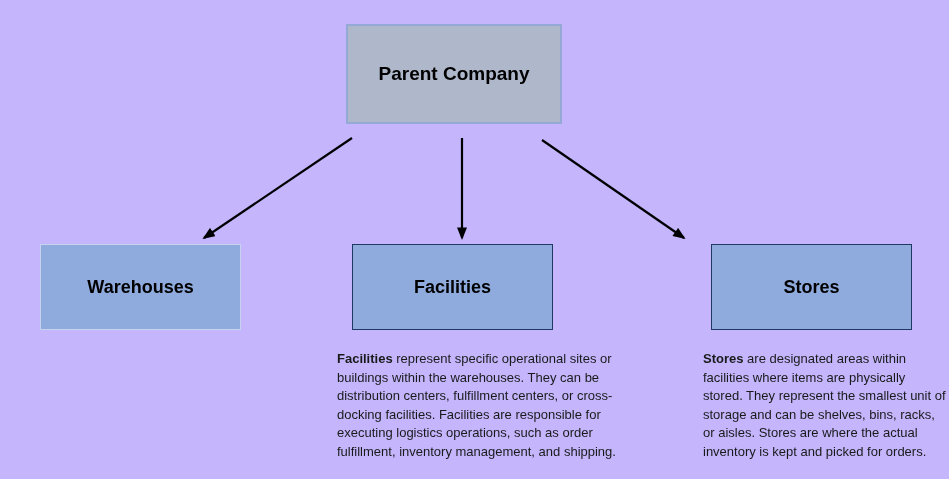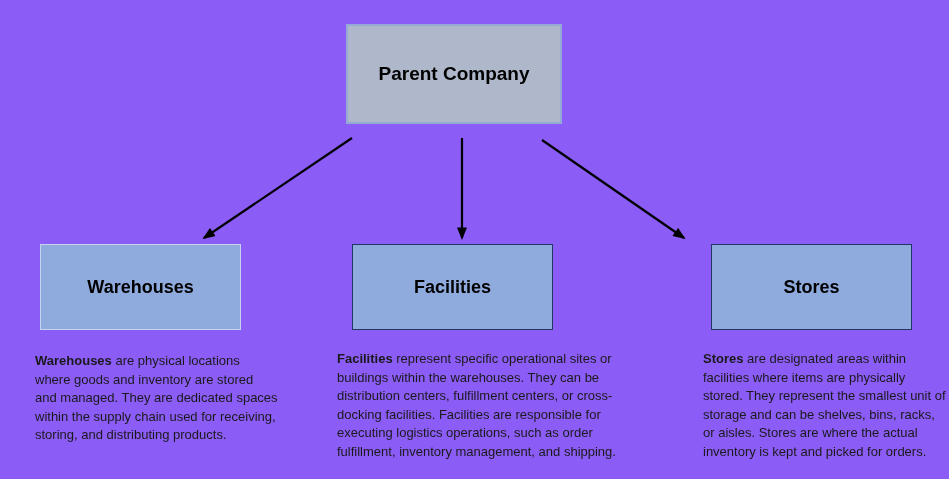"Parent Company" div.canvas { background: #8b5cf6 -> #c4b5fd }
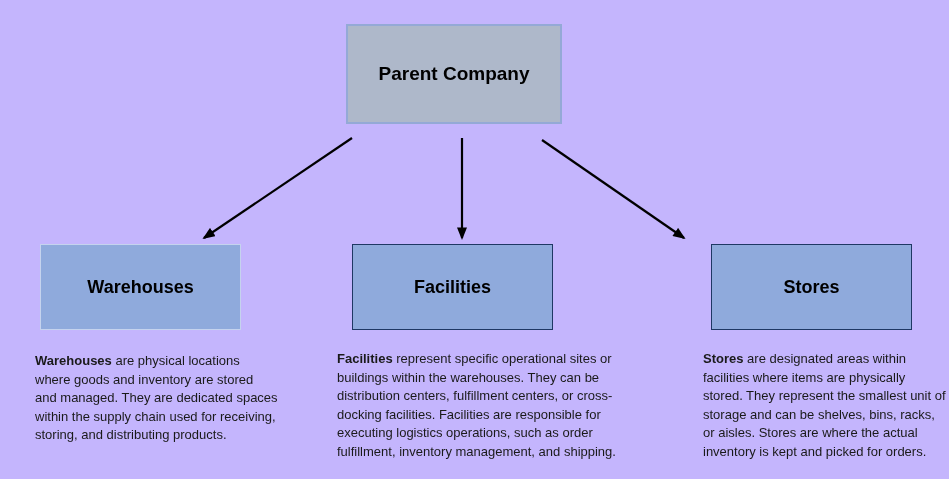"Warehouses are physical locations where" p.desc { html: <p> <b>Warehouses</b><span> are physical locations where goods and inventory are stored and managed. They are dedicated spaces within the supply chain used for receiving, storing, and distributing products.</span> </p> -> none }
